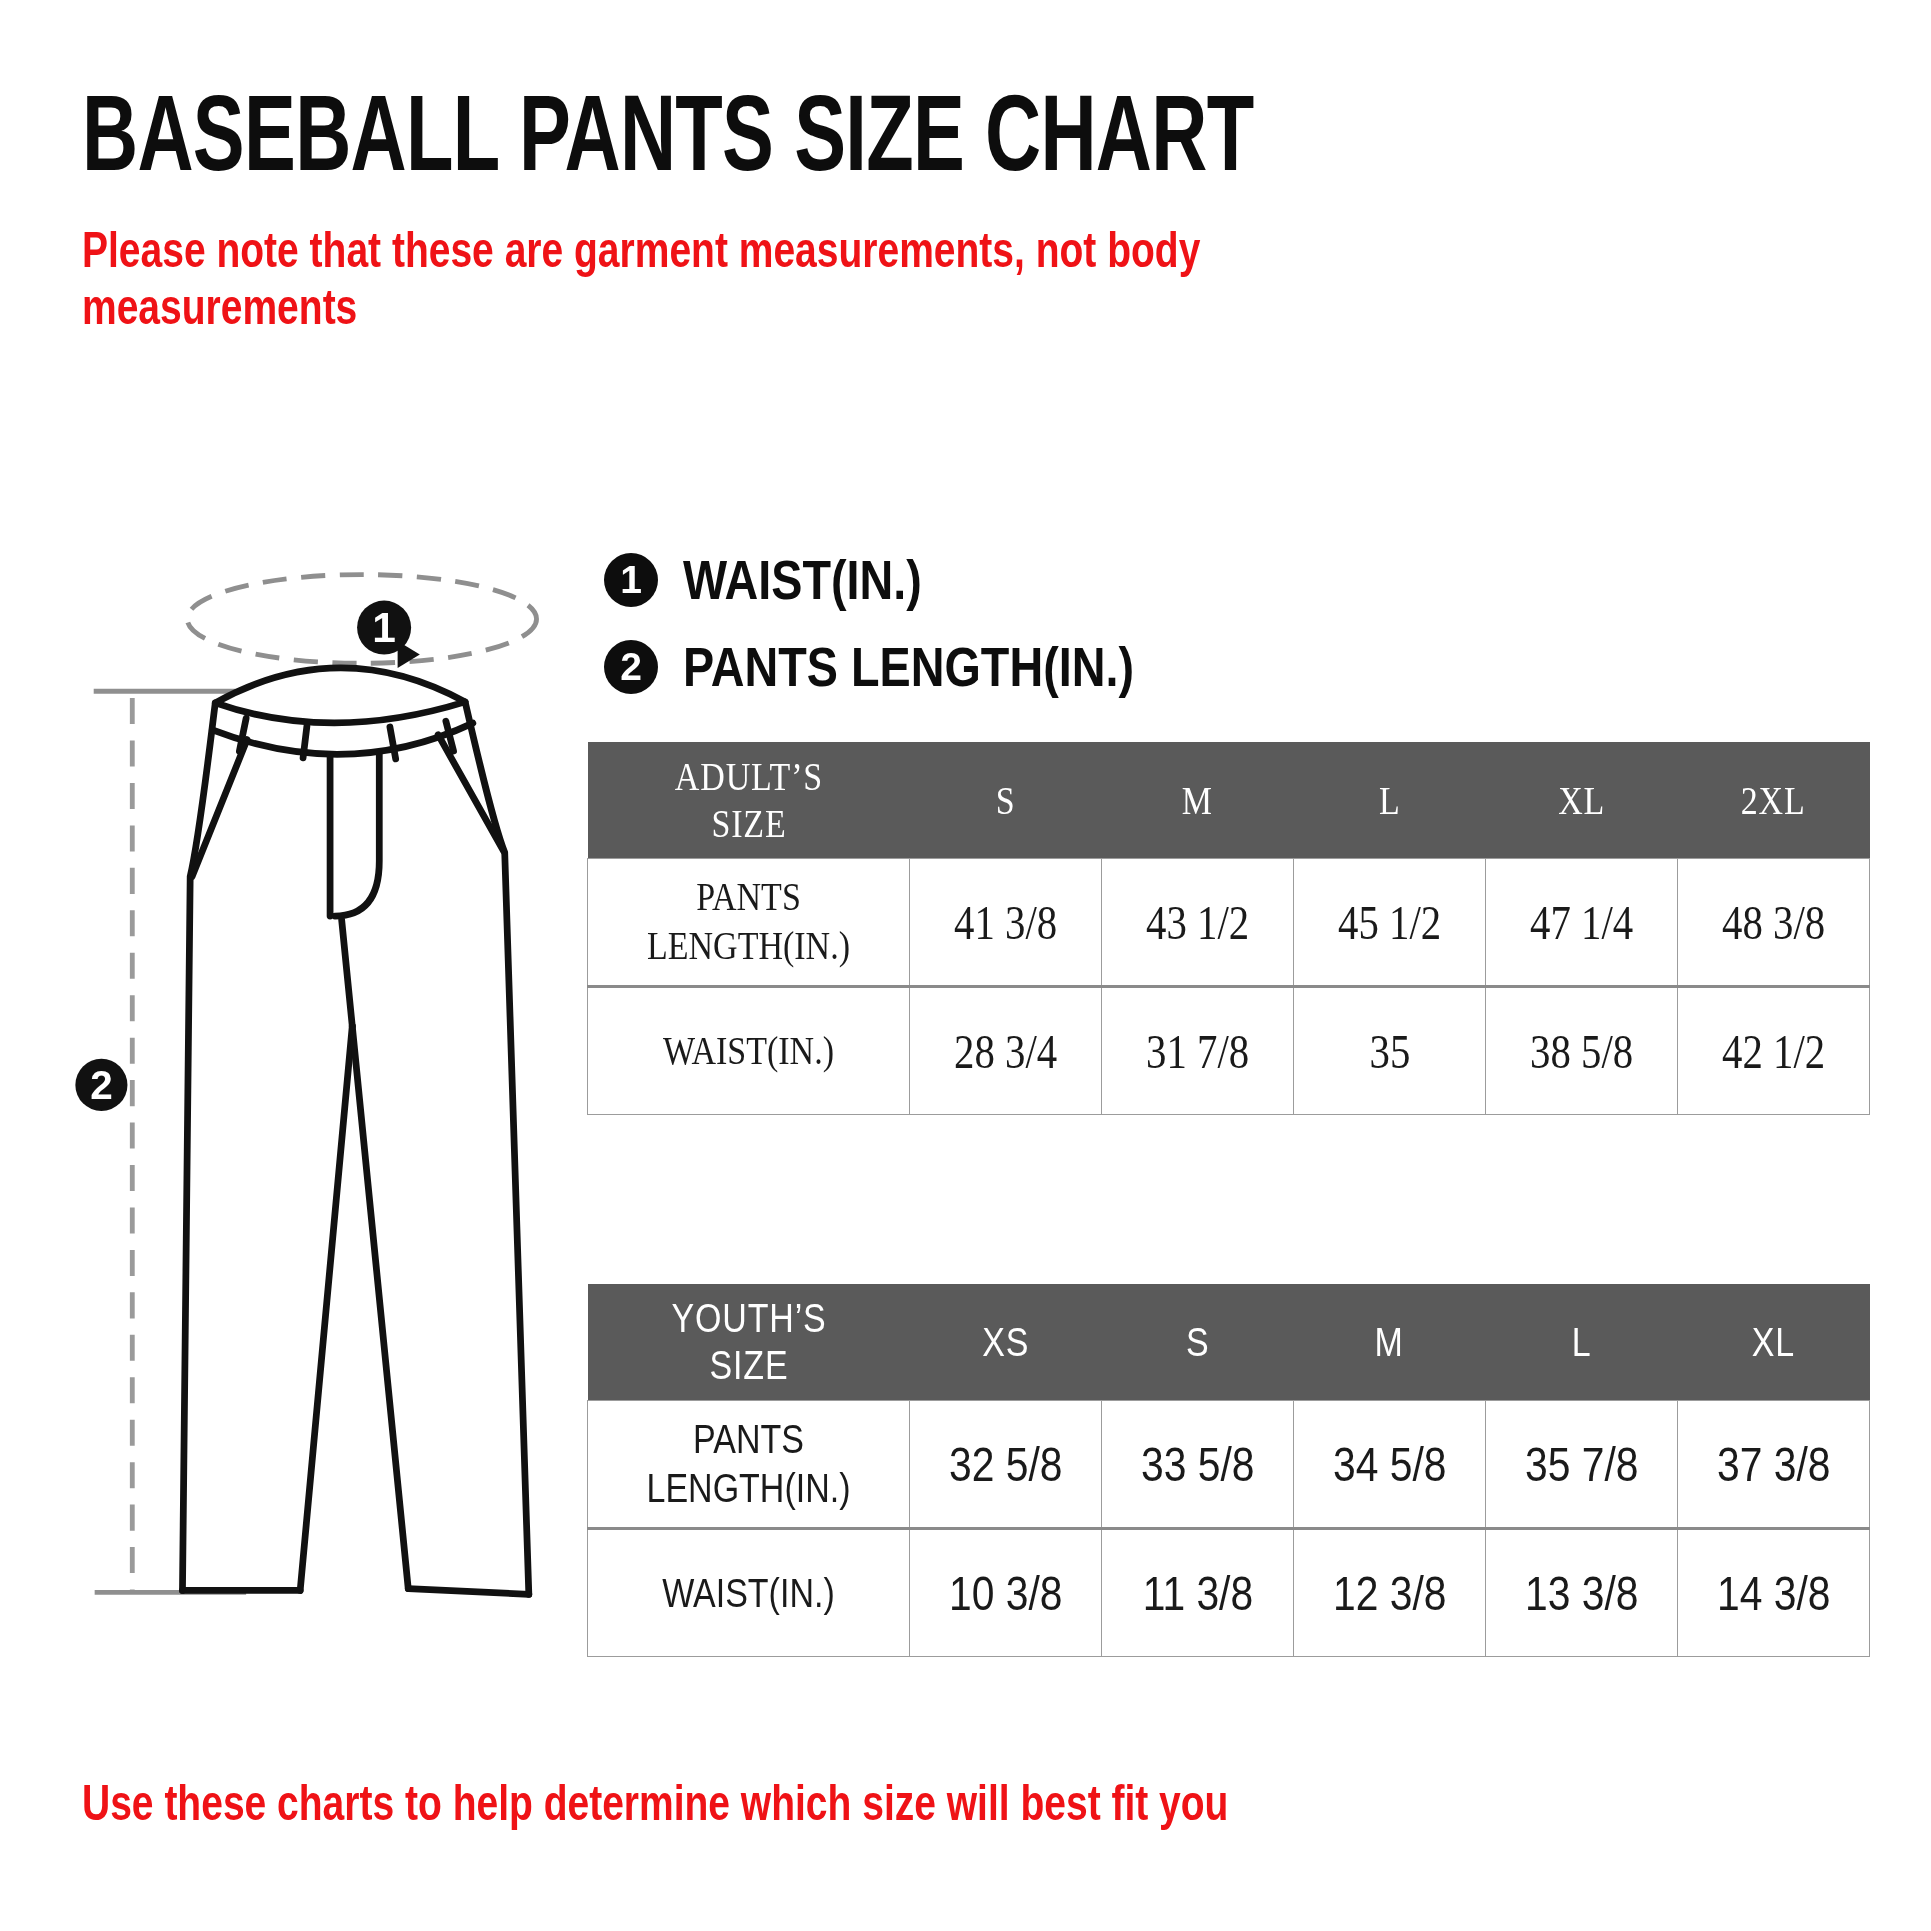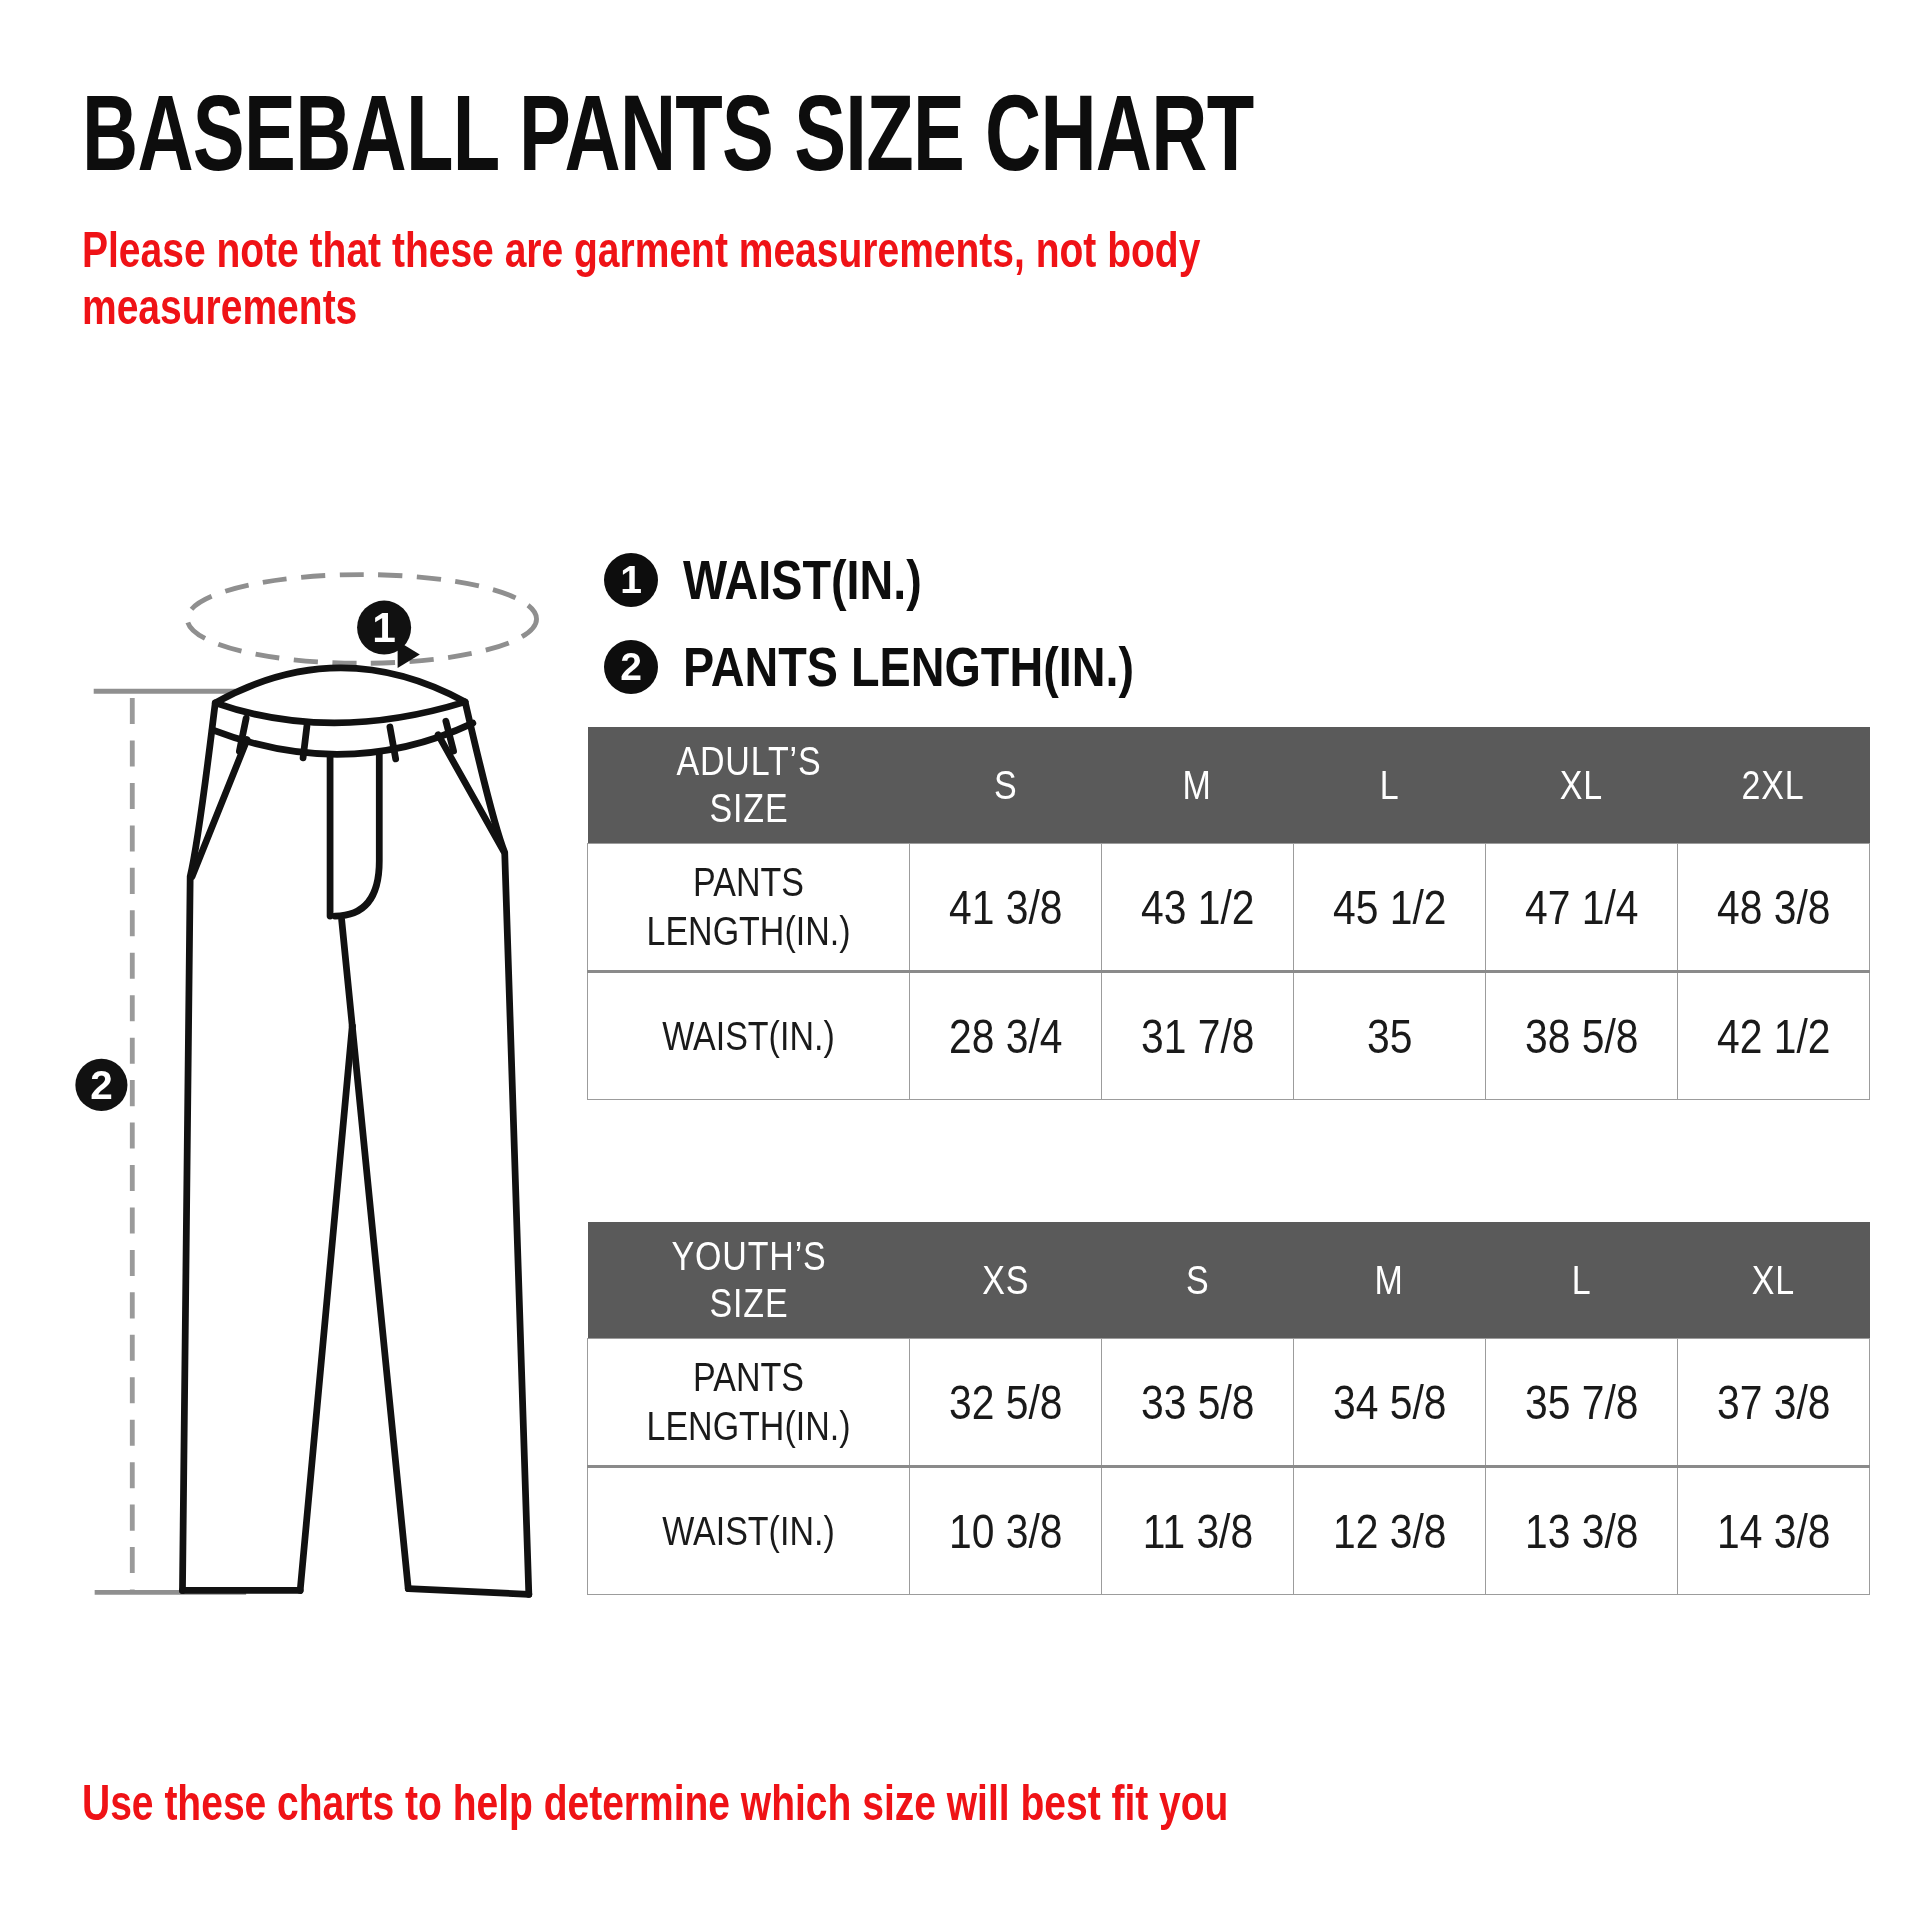"ADULT’S SIZE" table.adult { font-family: none -> Liberation Serif, serif; top: 727px -> 742px }
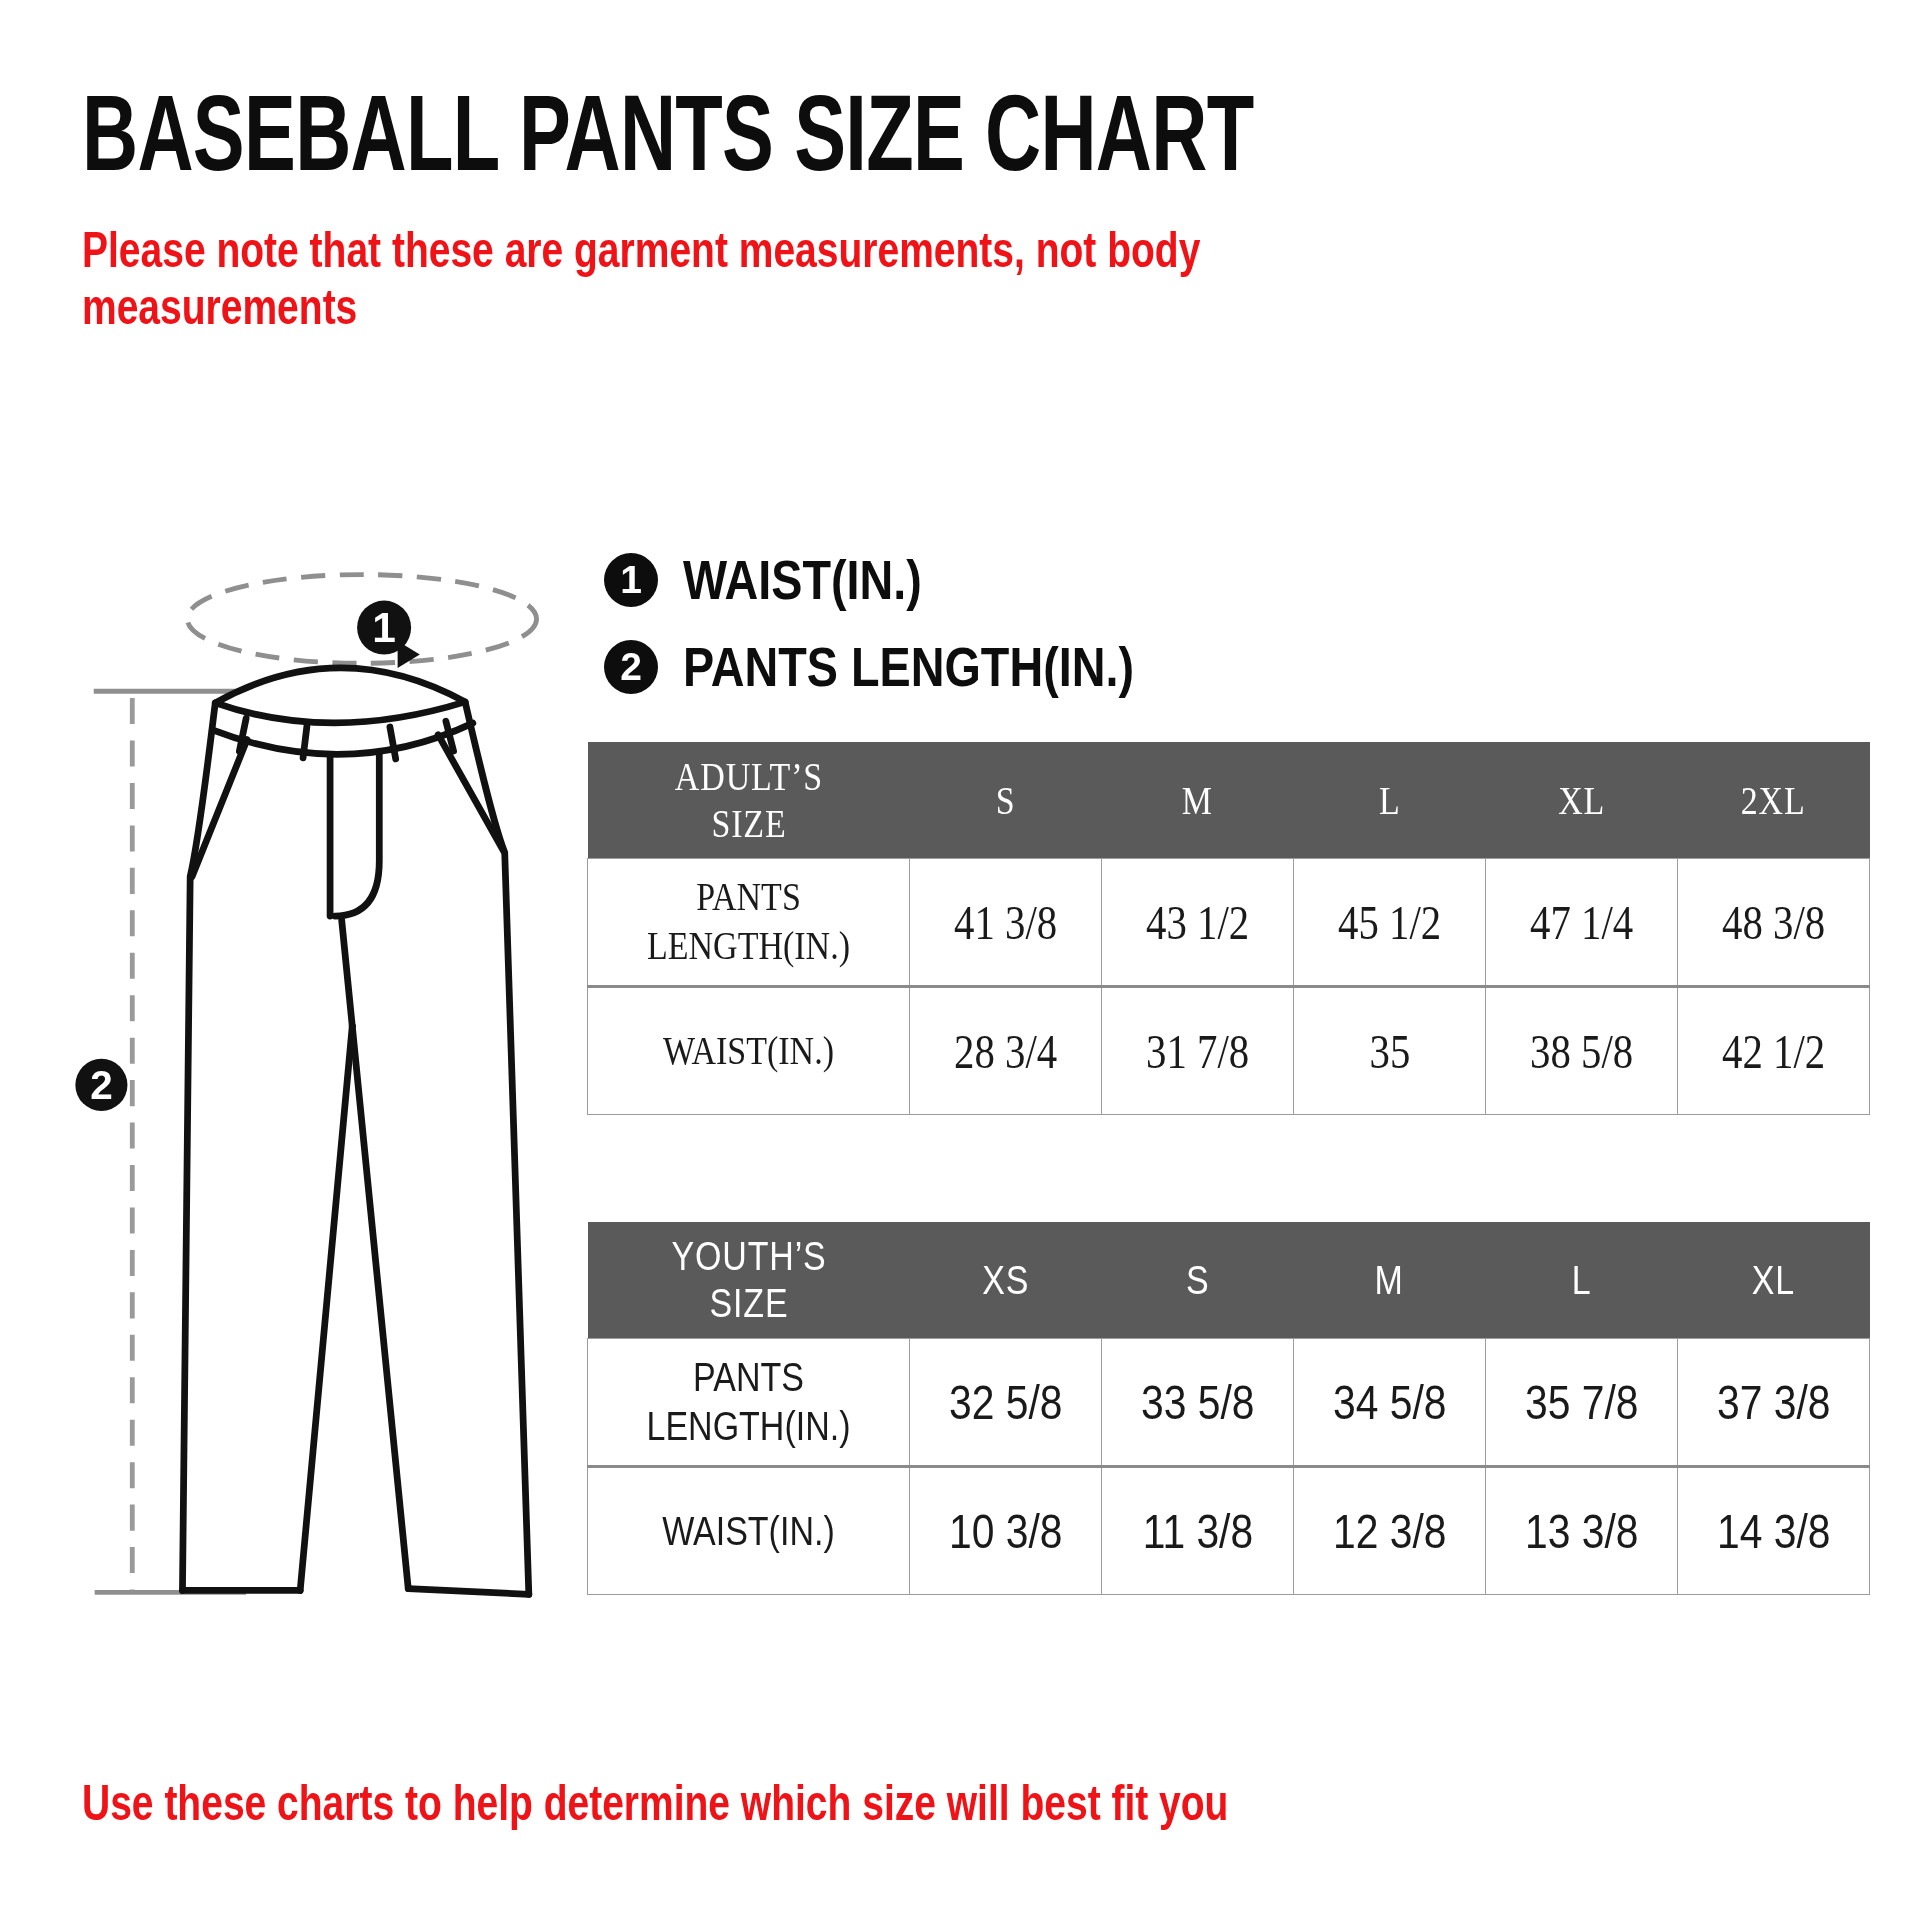"YOUTH’S SIZE" table.youth { top: 1222px -> 1284px }
